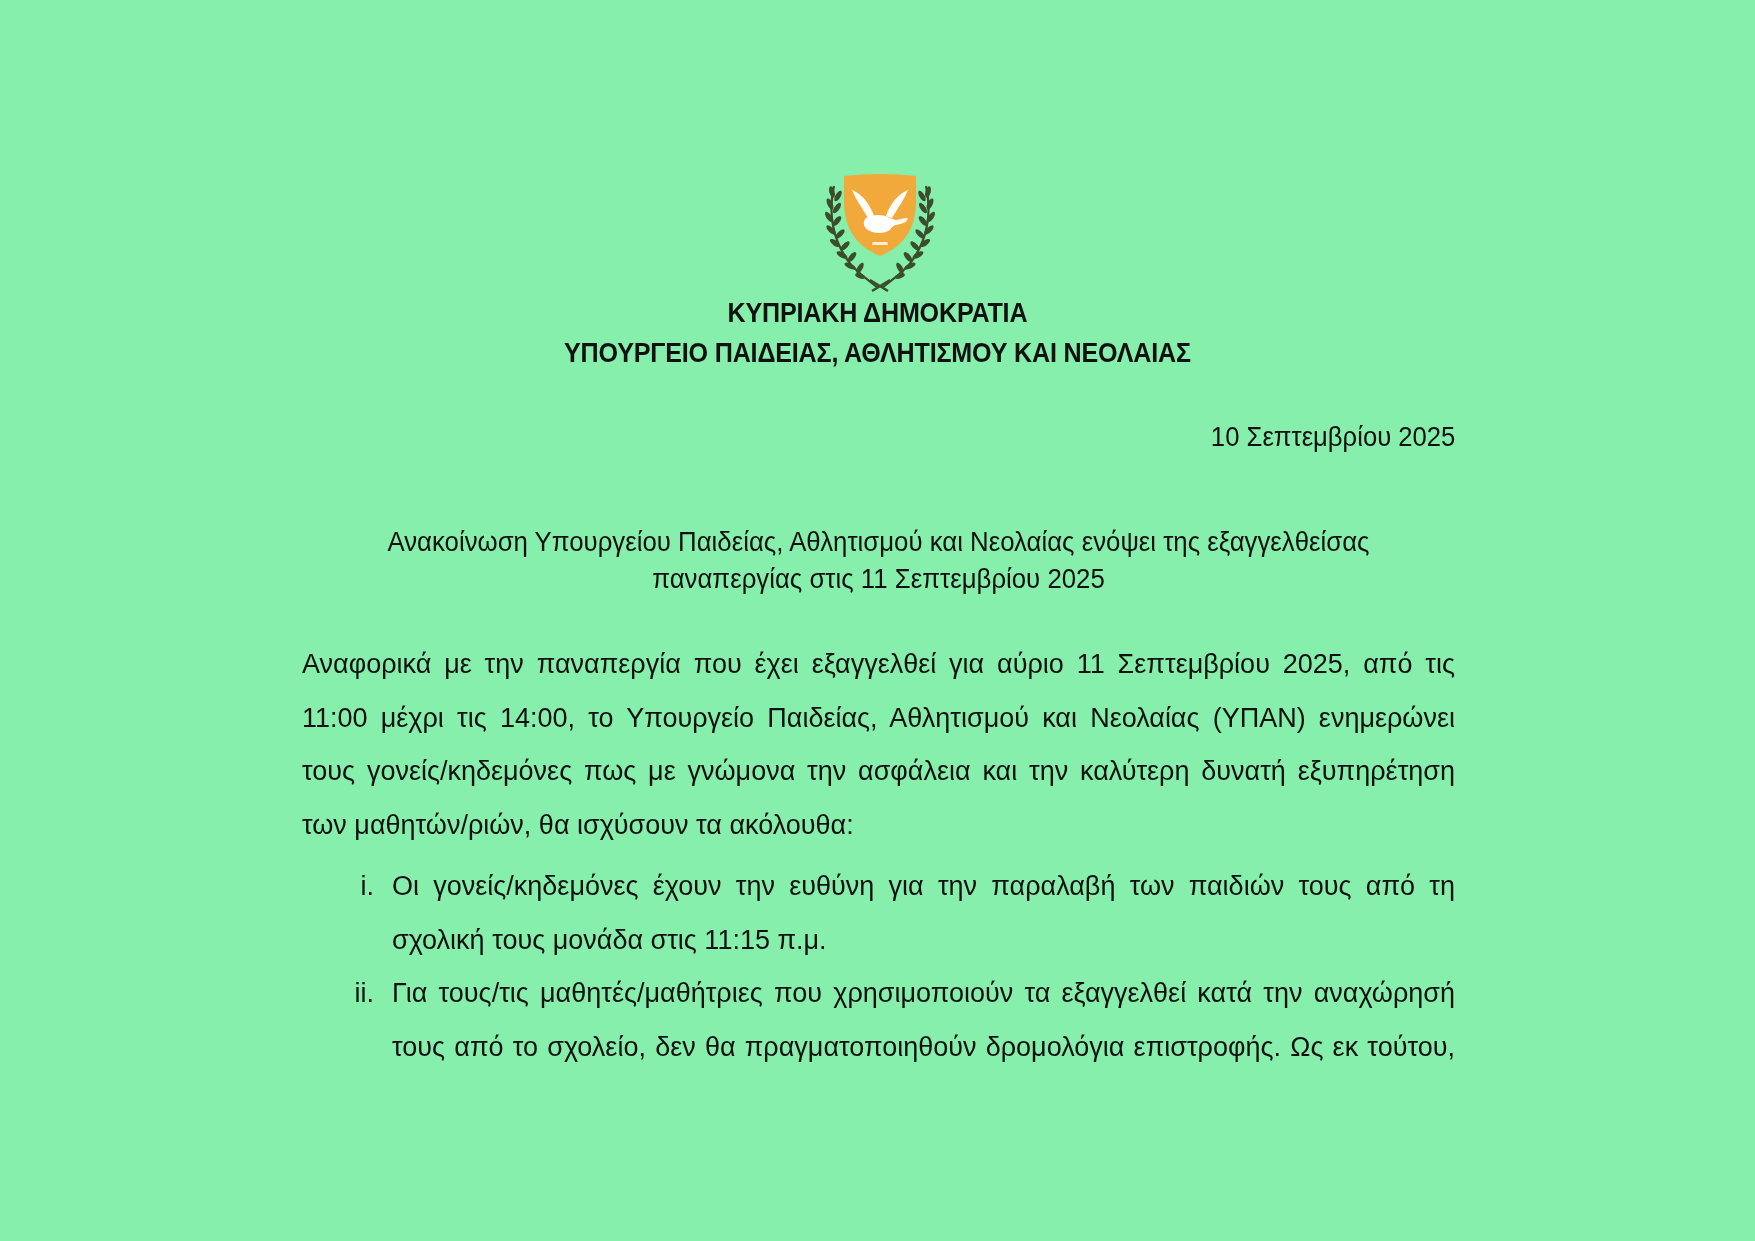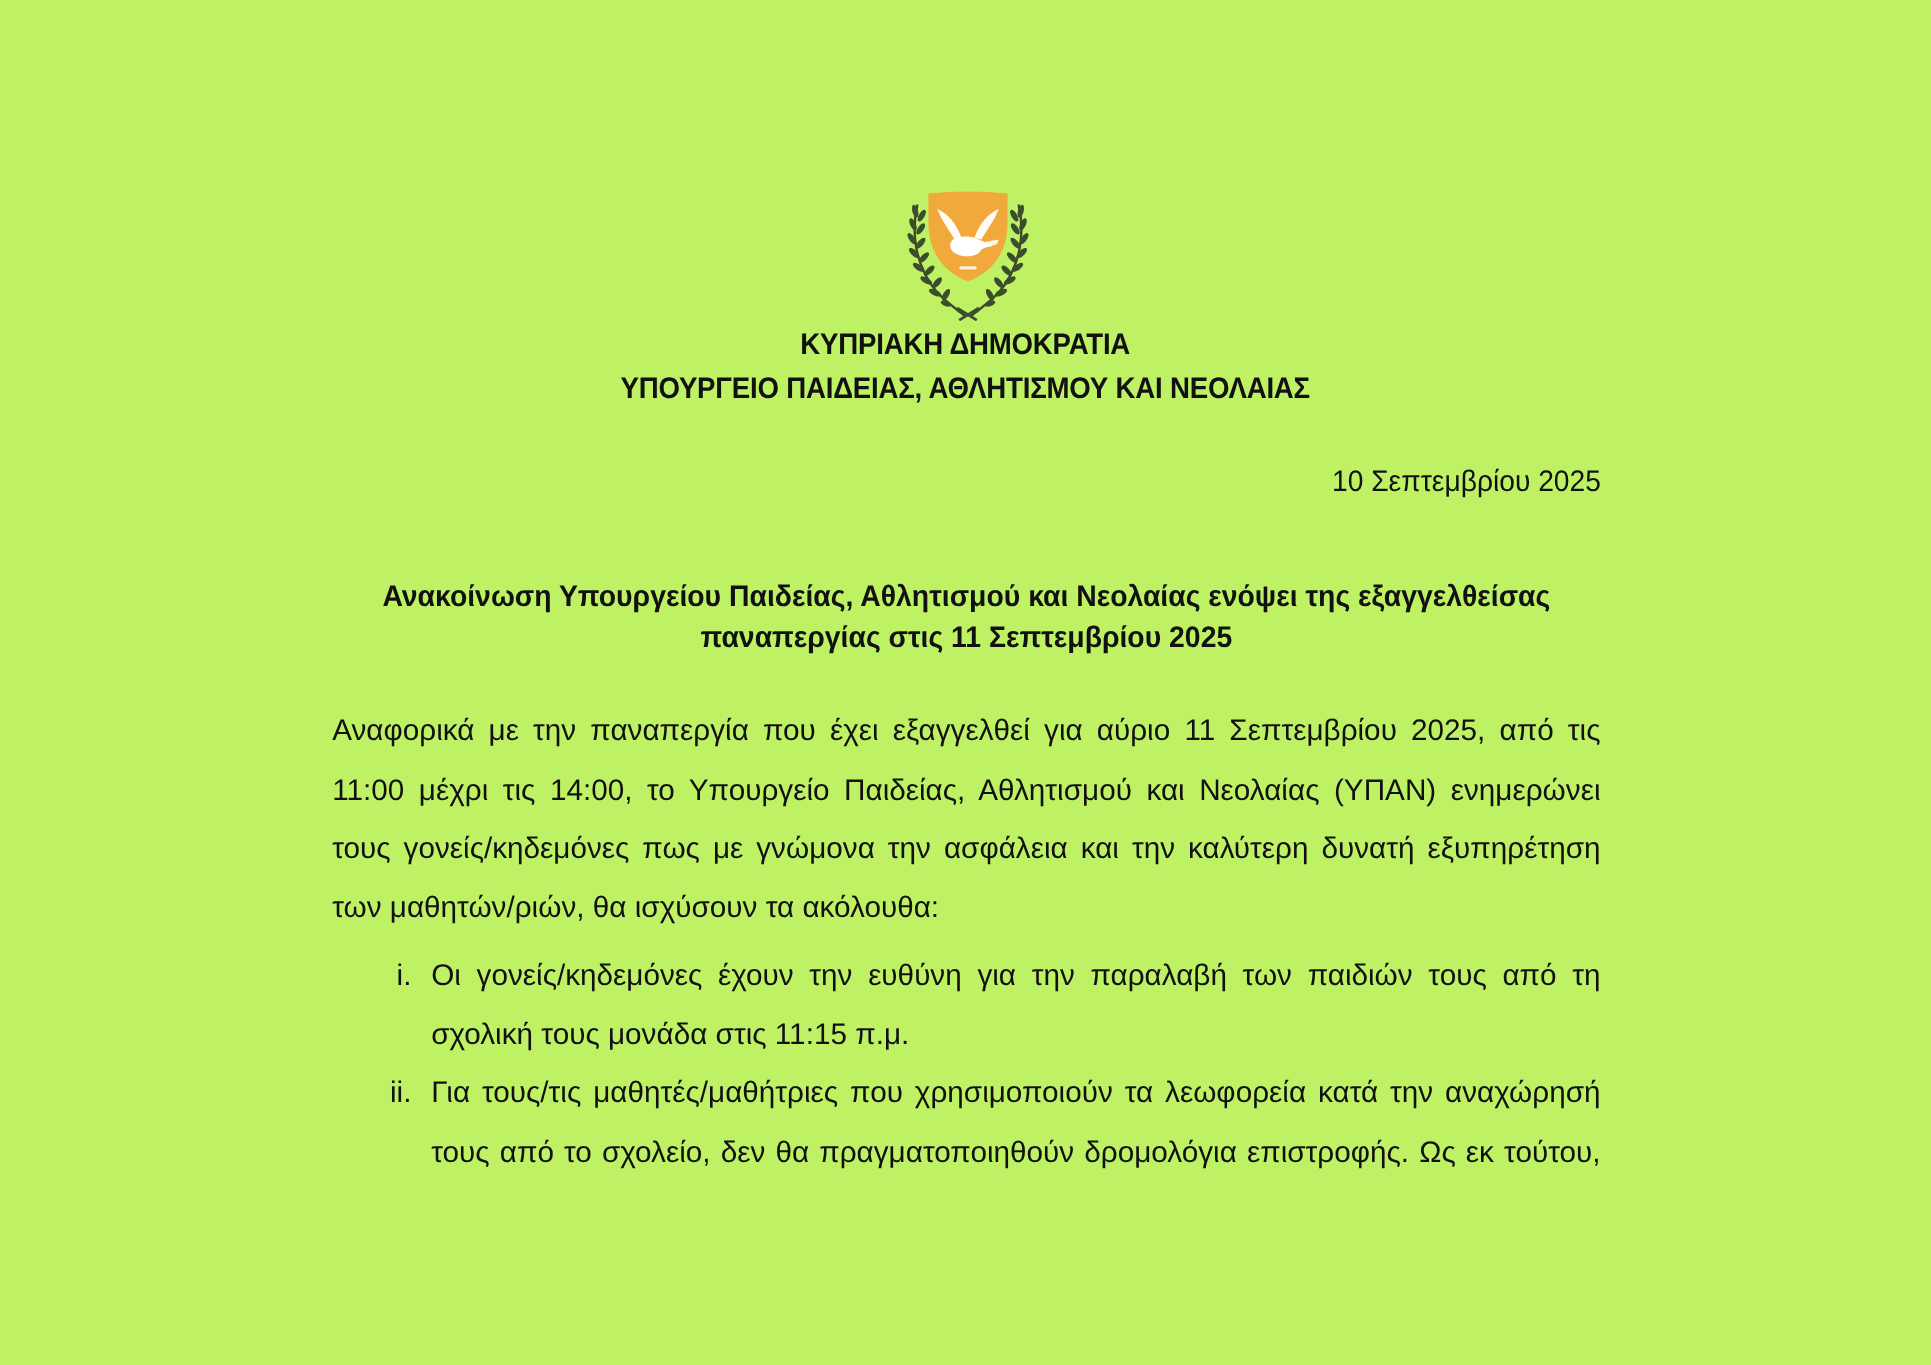"ΚΥΠΡΙΑΚΗ ΔΗΜΟΚΡΑΤΙΑ" .page { background: #bef264 -> #86efac }
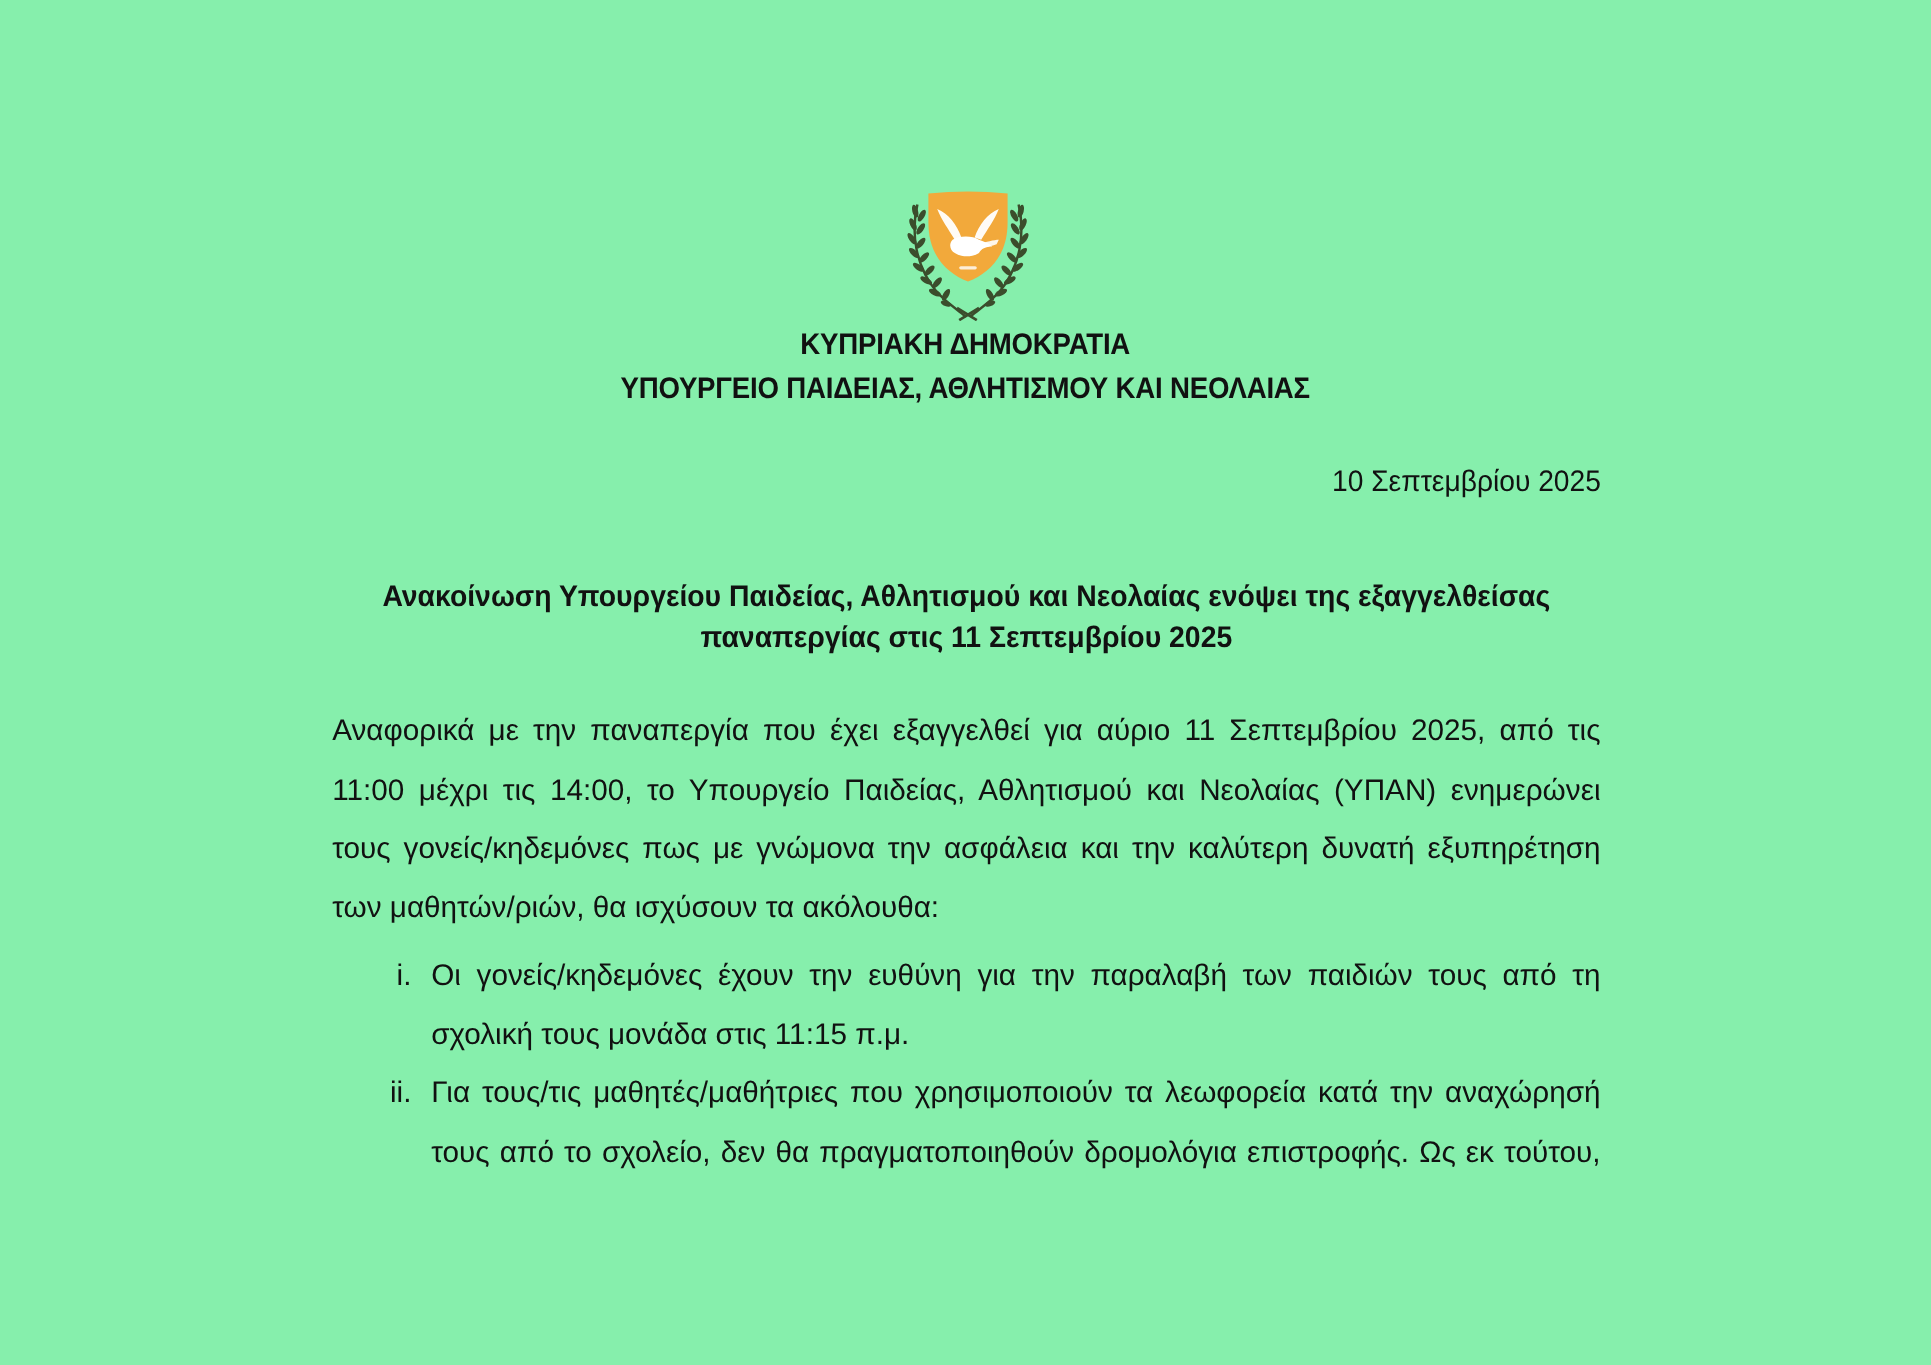"Ανακοίνωση Υπουργείου Παιδείας," .title { font-weight: bold -> normal }
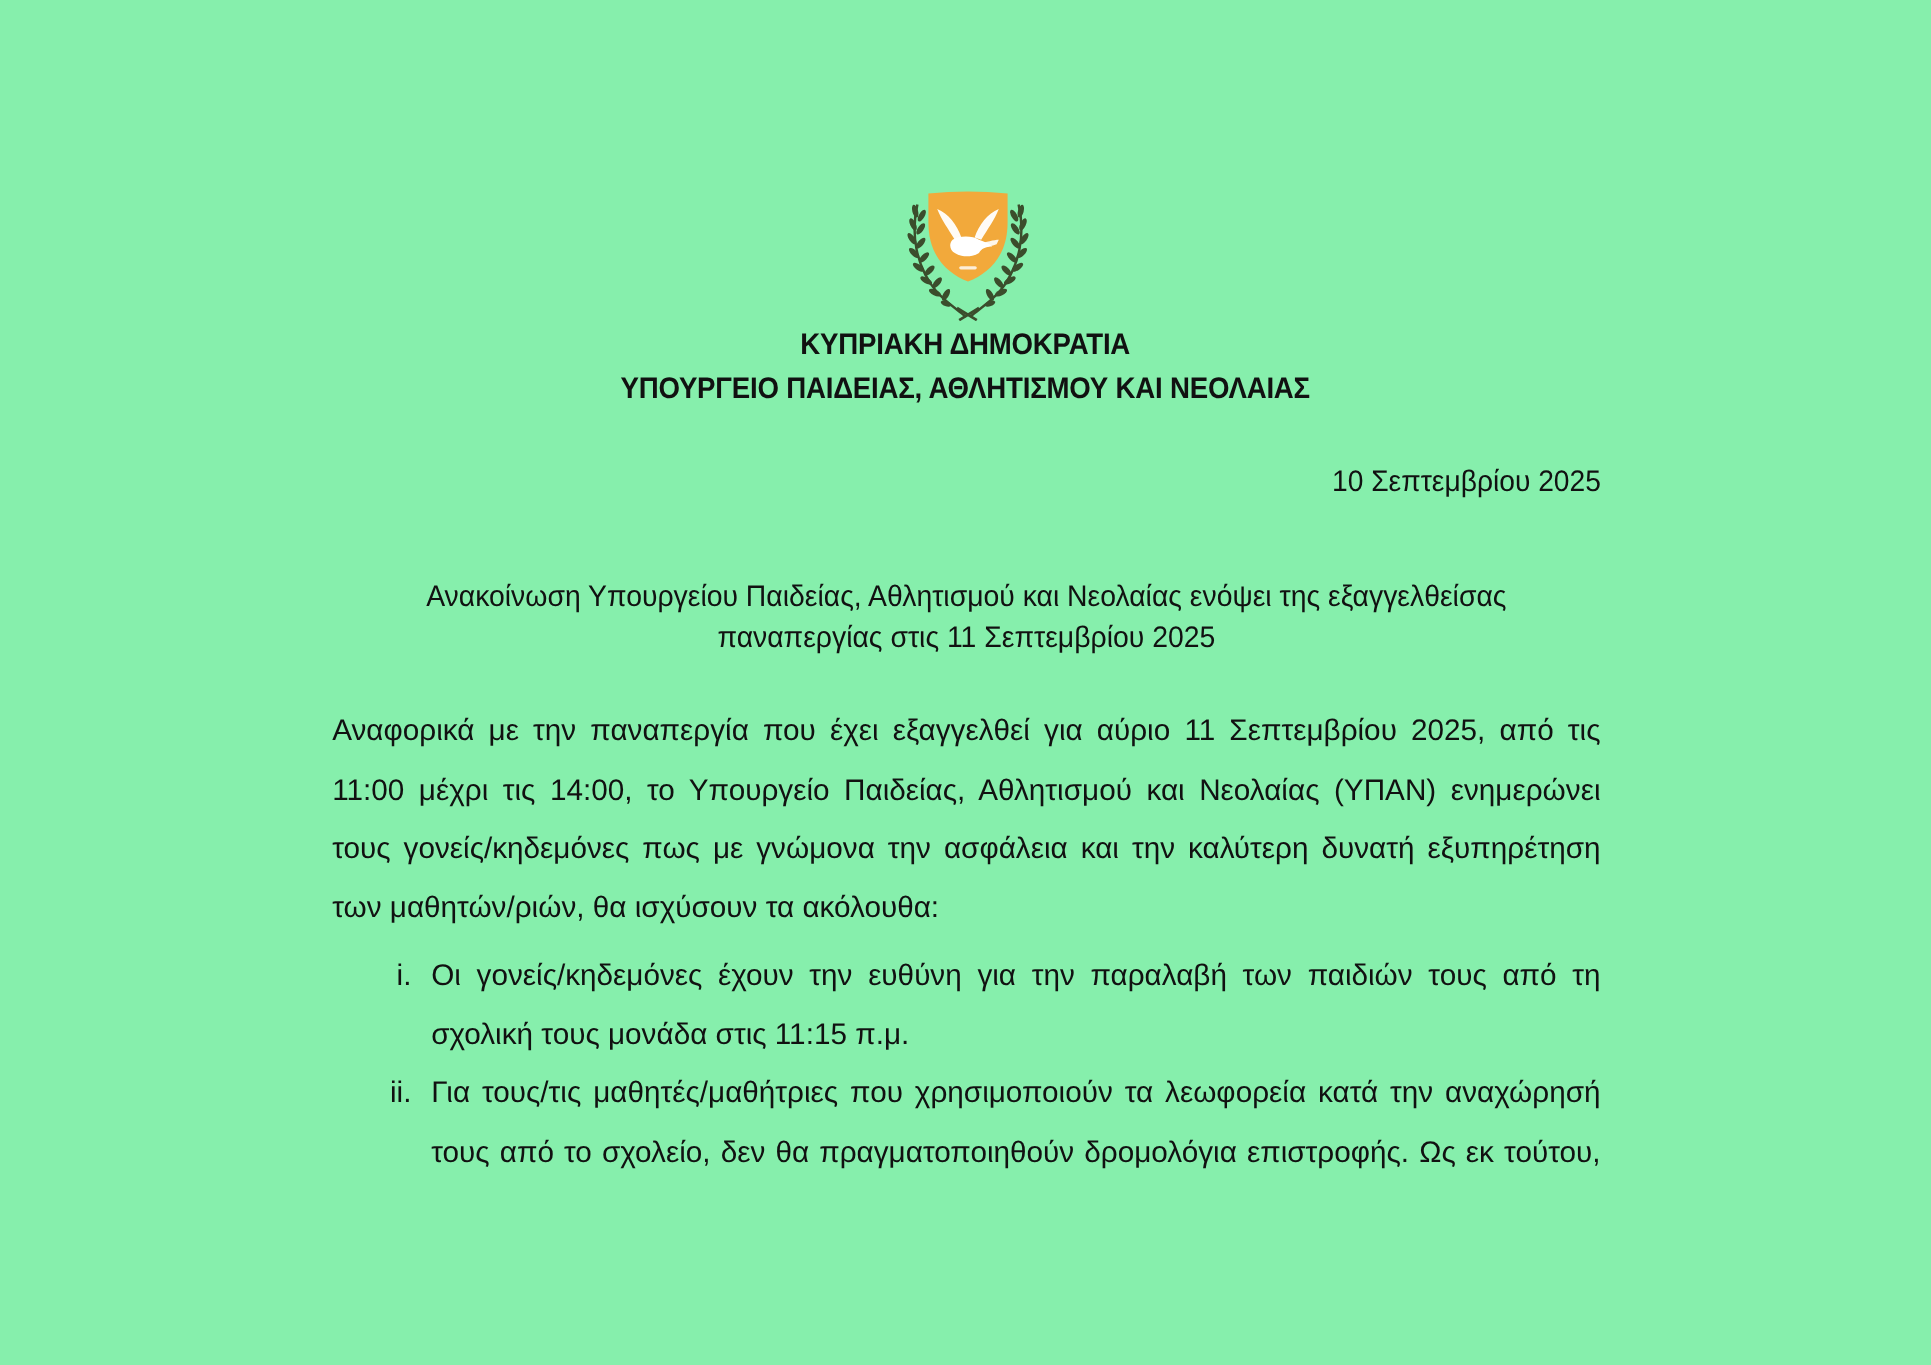"Για τους/τις μαθητές/μαθήτριες που" span.jline { text: λεωφορεία -> εξαγγελθεί }
